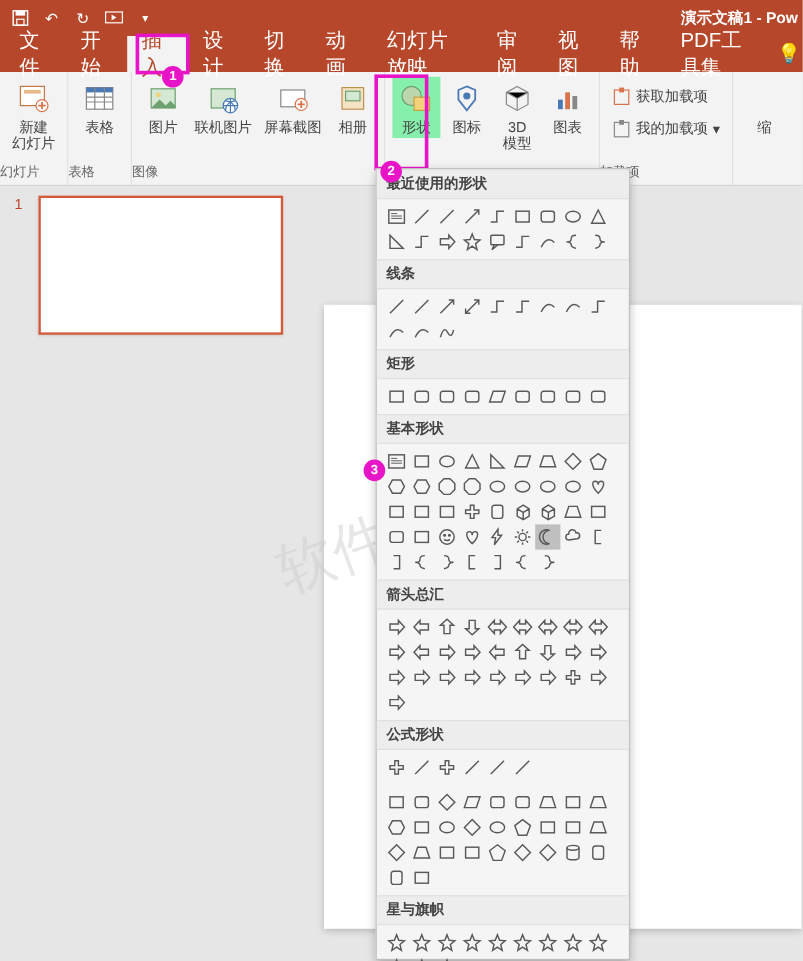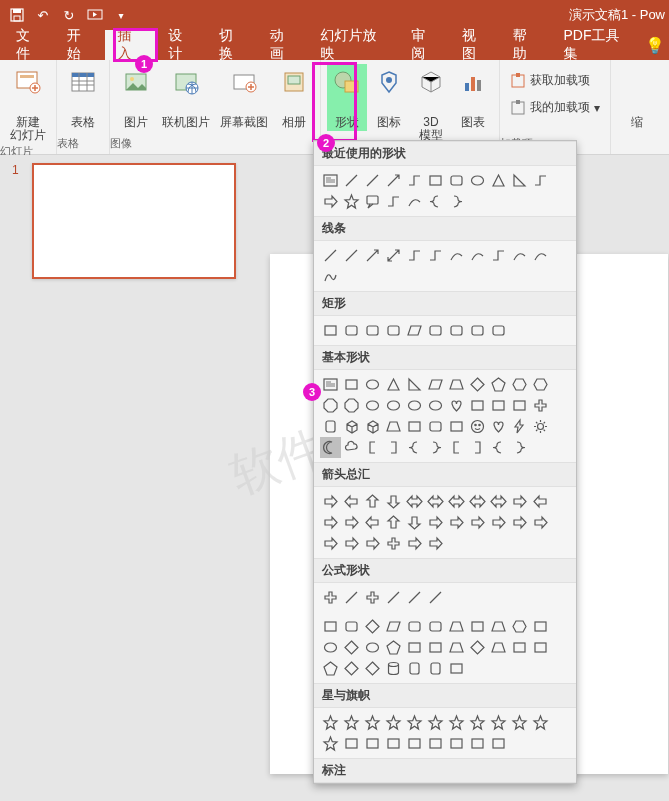"演示文稿1 - Pow" .titlebar .title { font-weight: none -> bold }
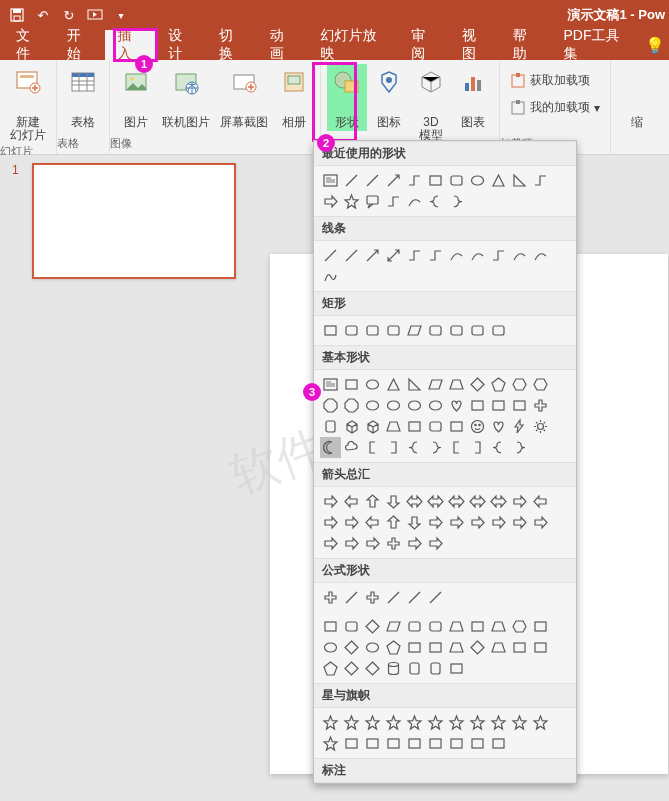"文件" .tabstrip .tab { font-size: 14px -> 17px }
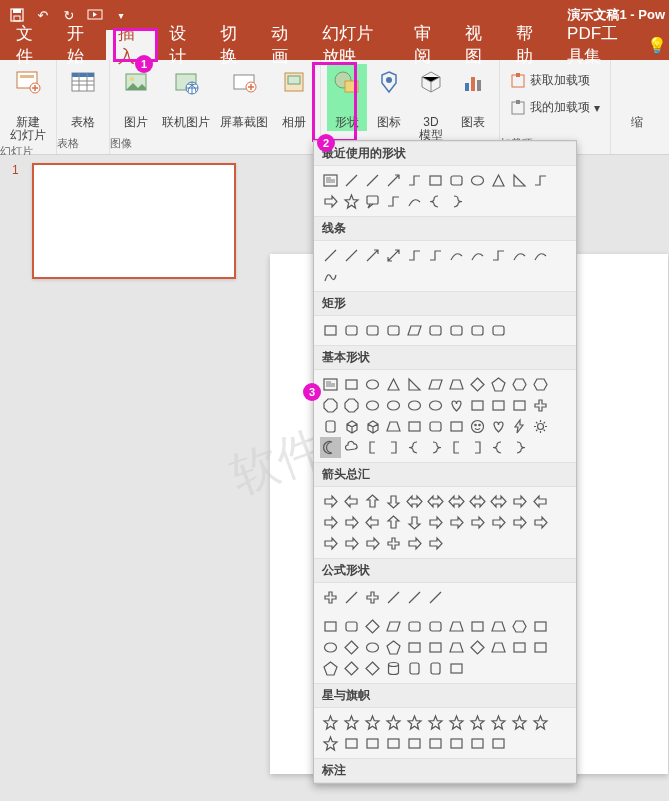"新建" .rbtn { gap: 18px -> 2px }
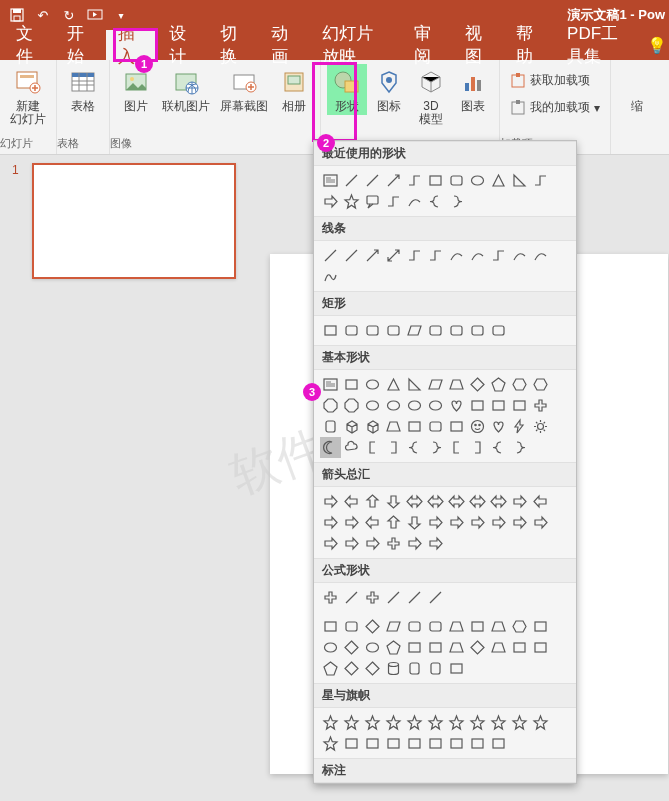"最近使用的形状" .shapes-dd { width: 264px -> 212px }
